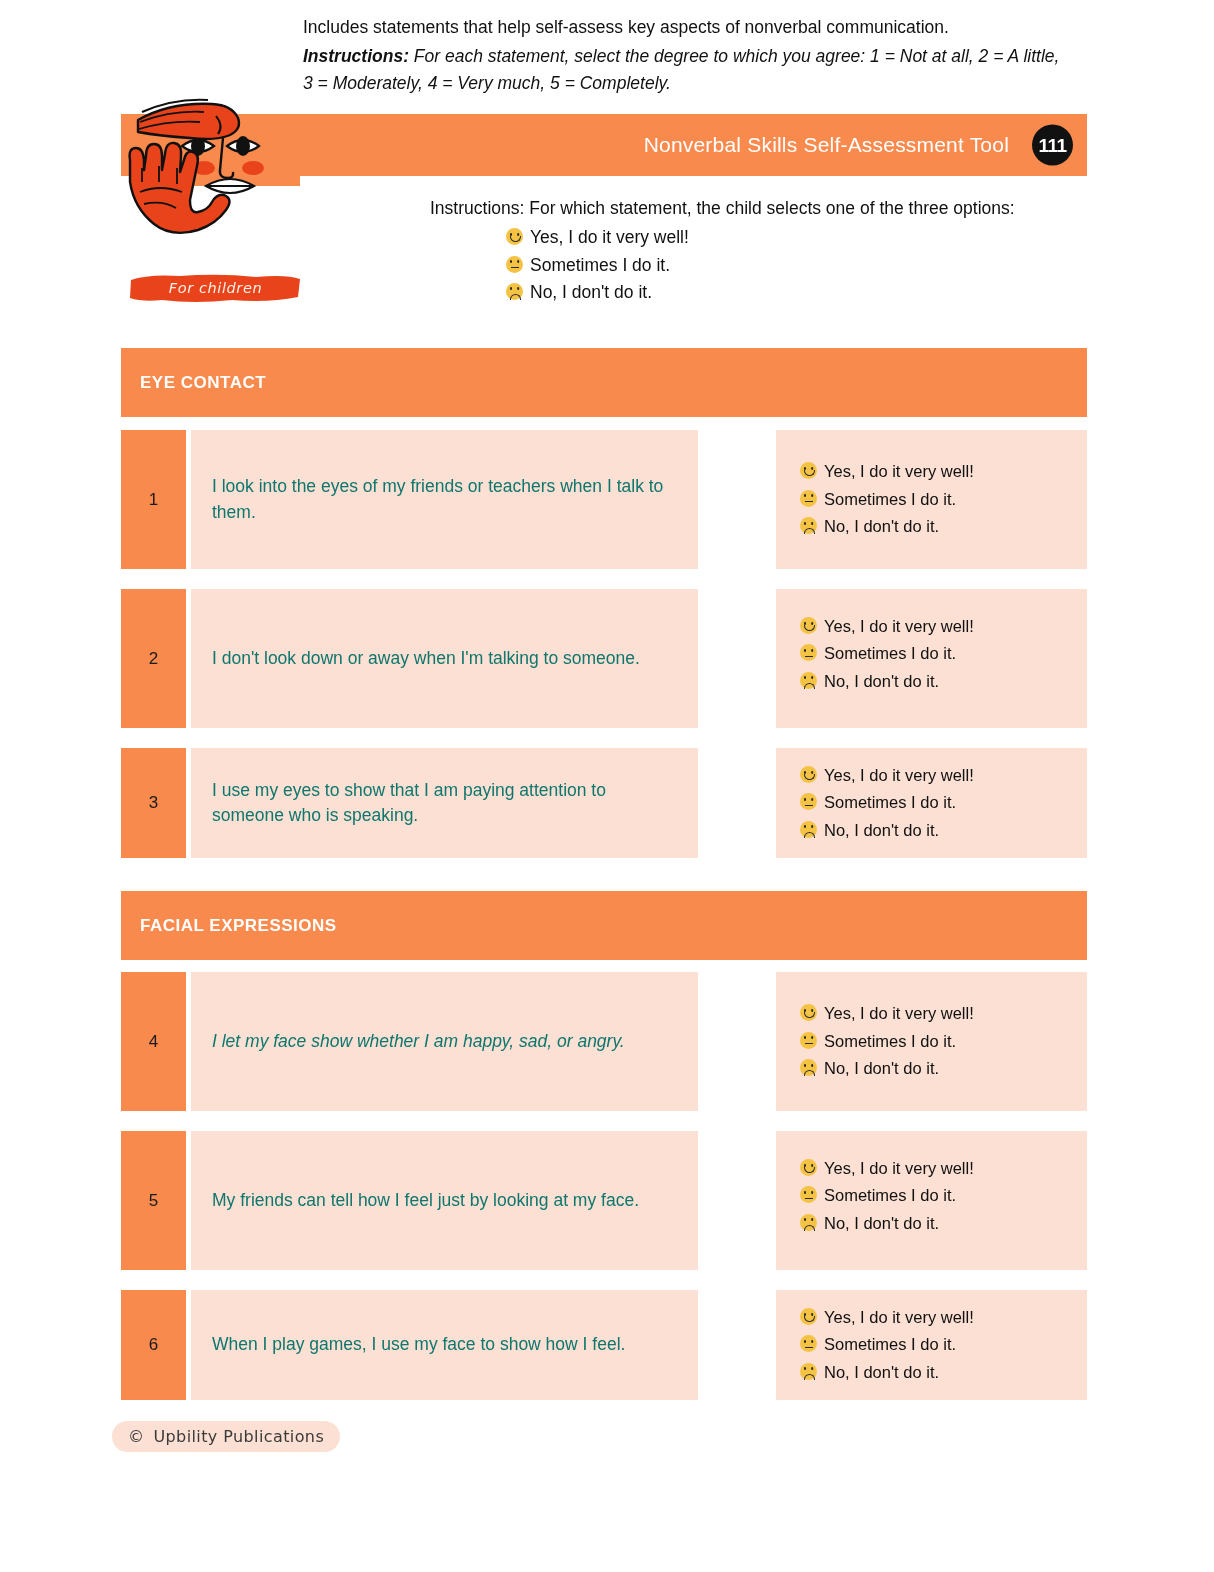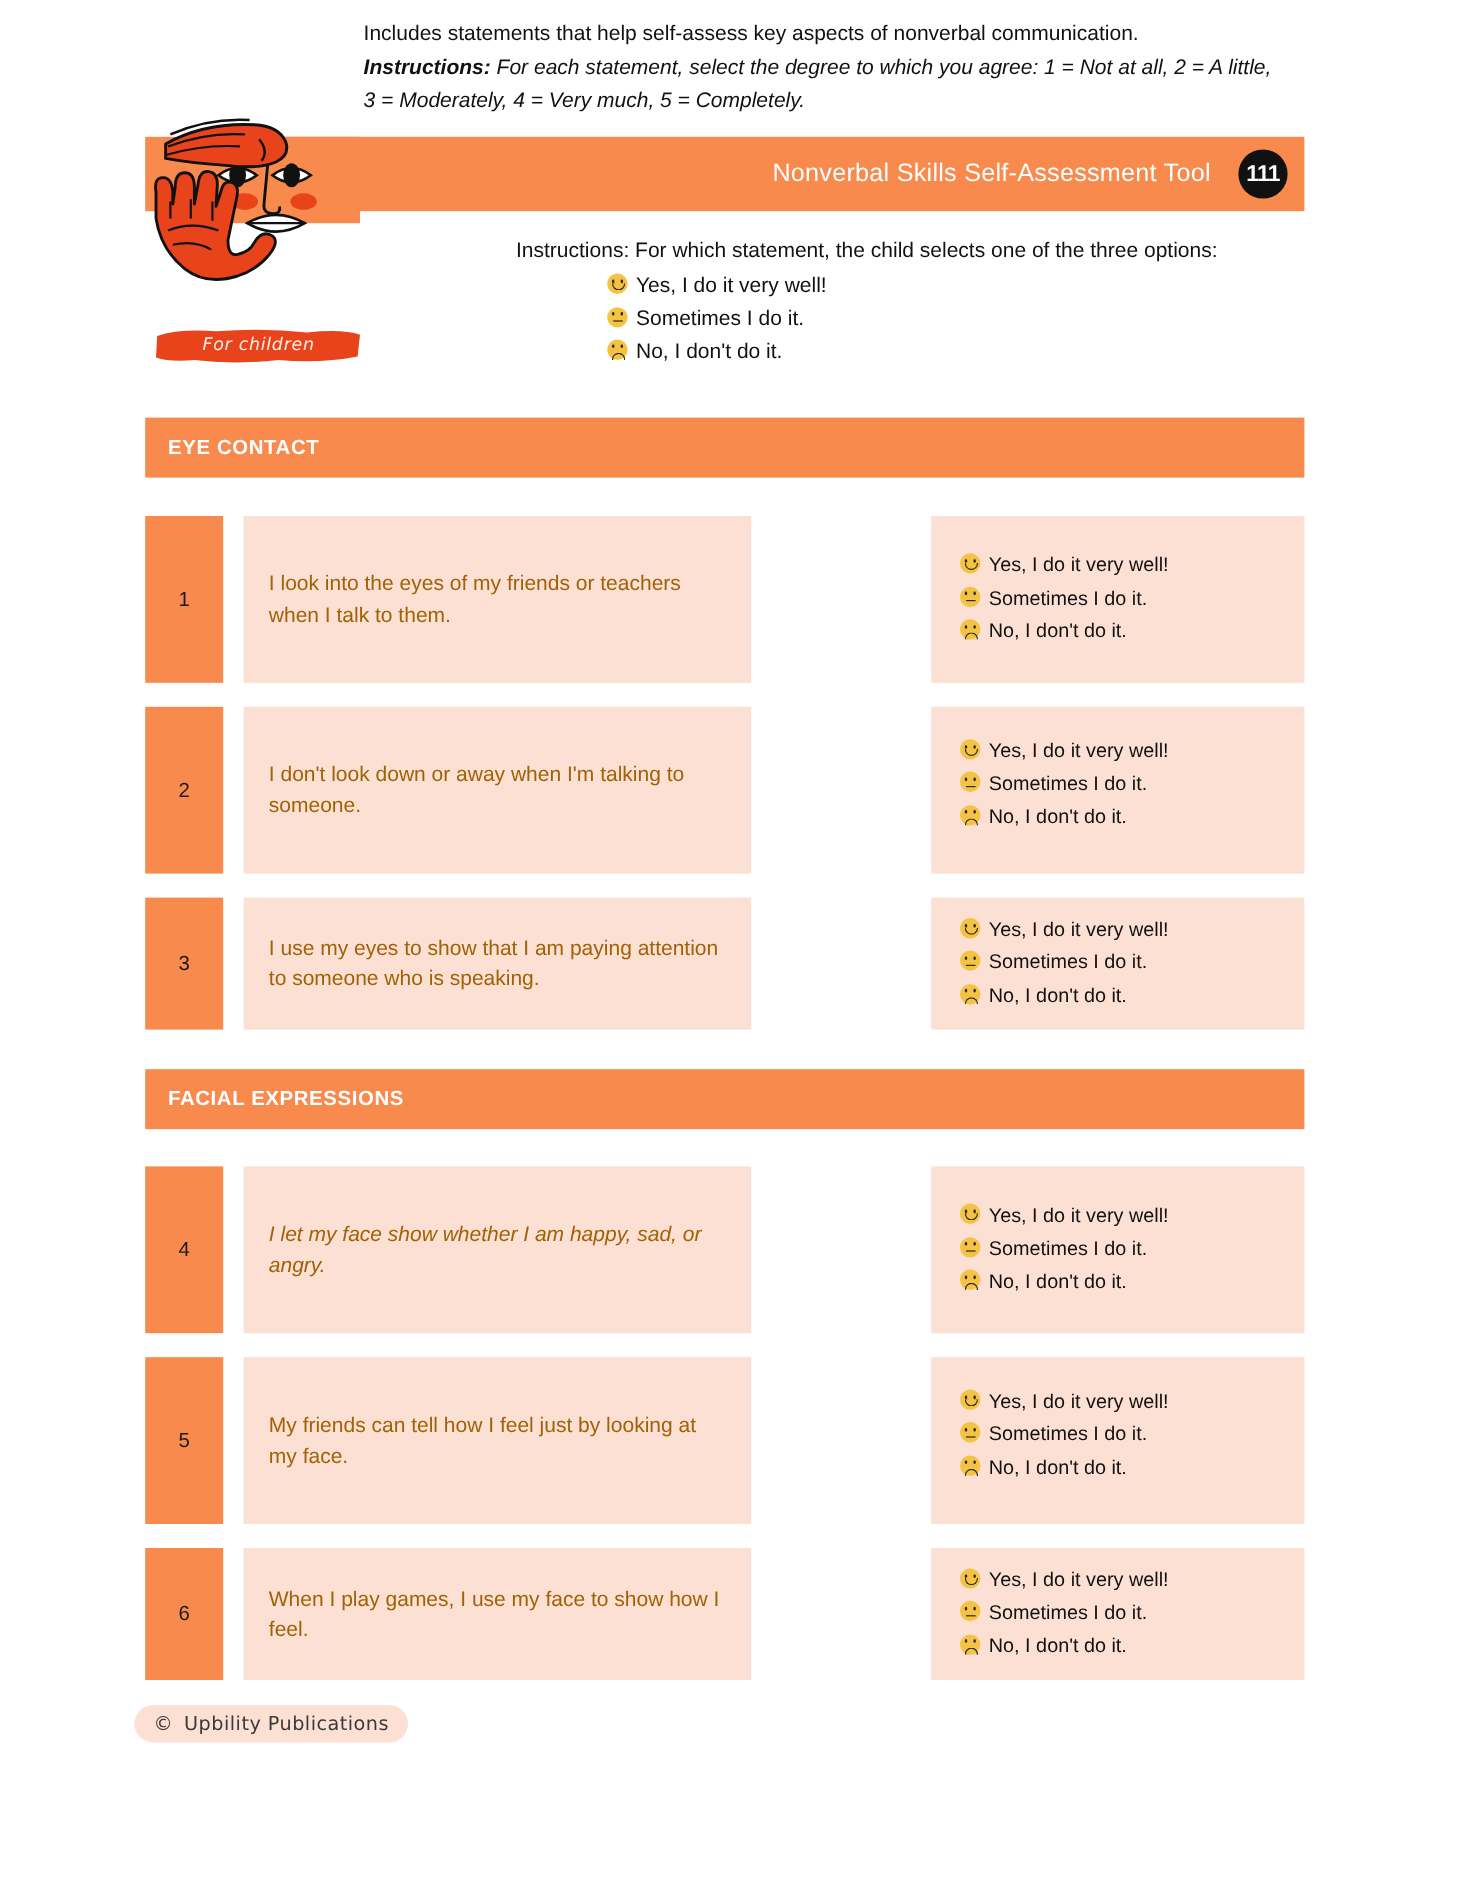"EYE CONTACT" .section-bar { height: 50px -> 69px }
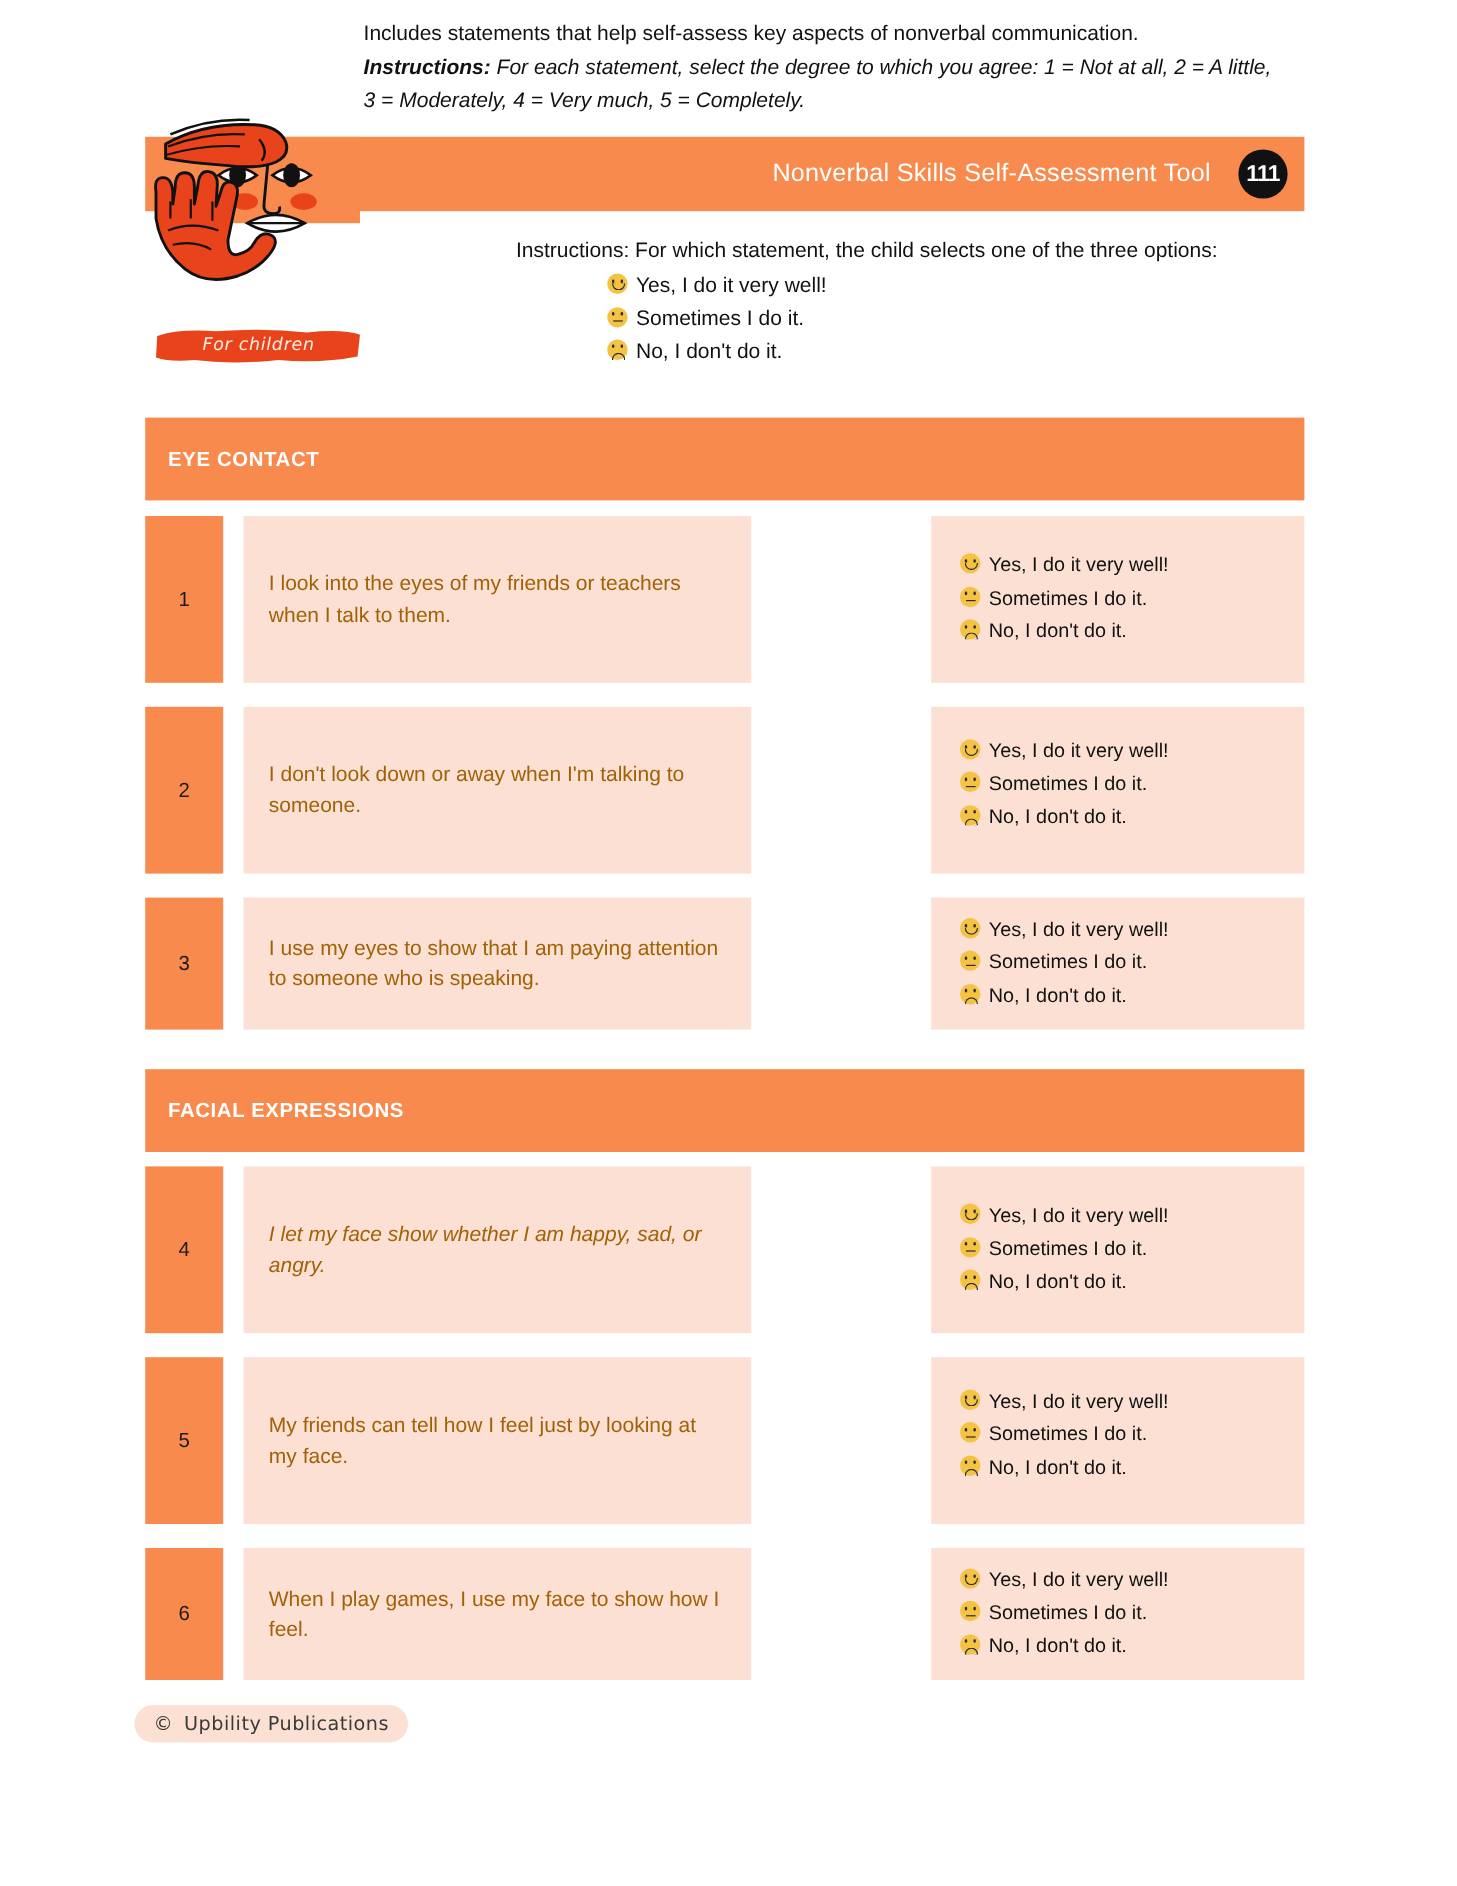"I look into the eyes" .stmt-cell { color: #a16207 -> #0f766e; left: 82px -> 70px; width: 423px -> 507px }
